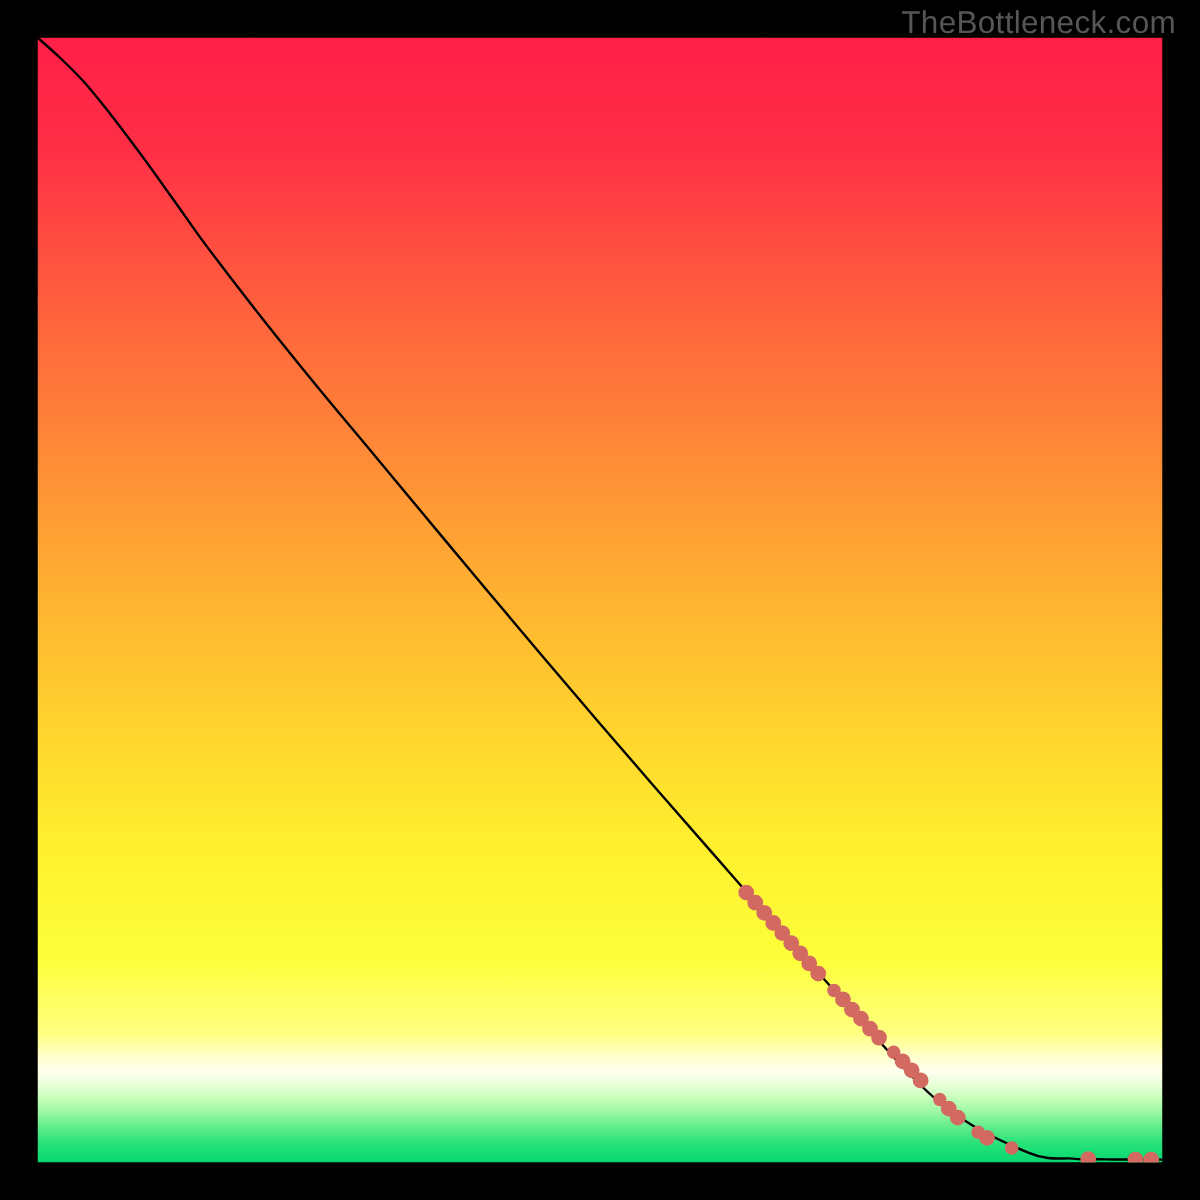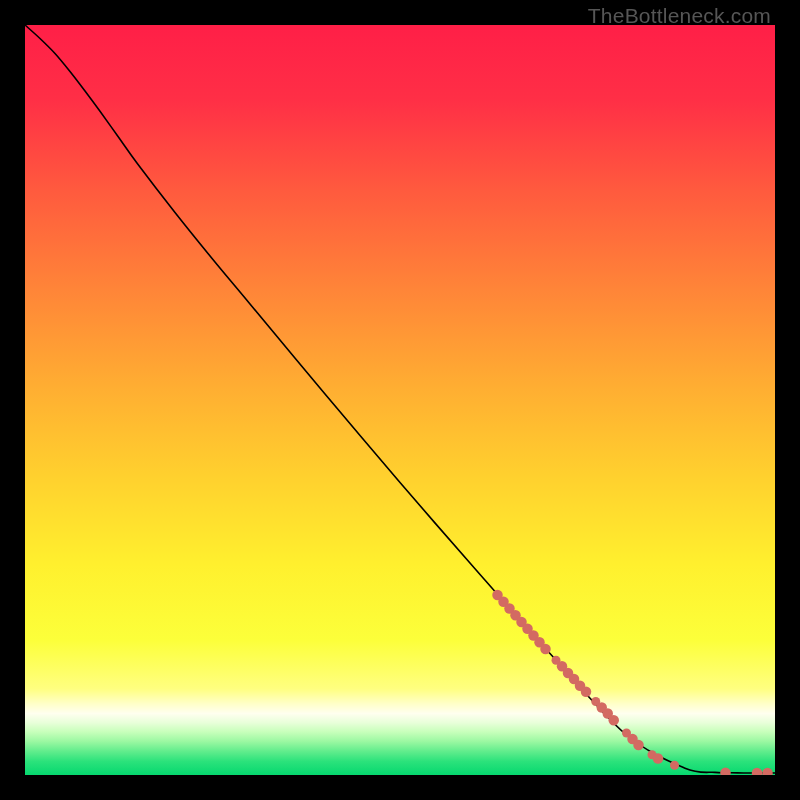"TheBottleneck.com" .watermark { right: 29px -> 16px }
